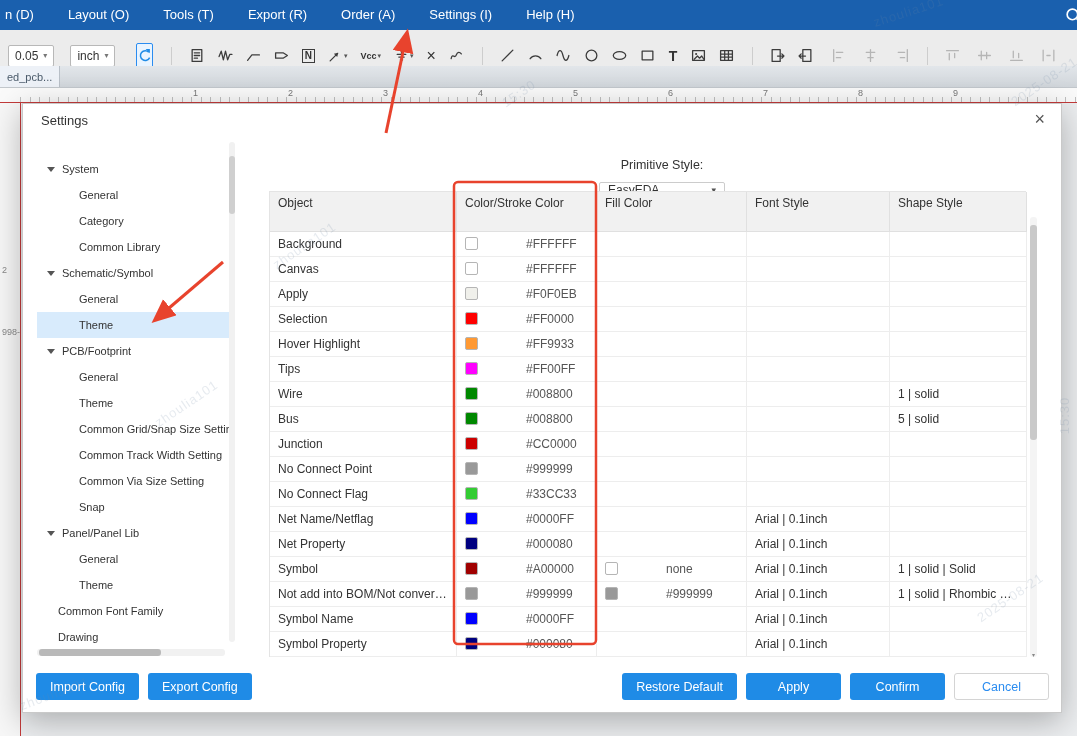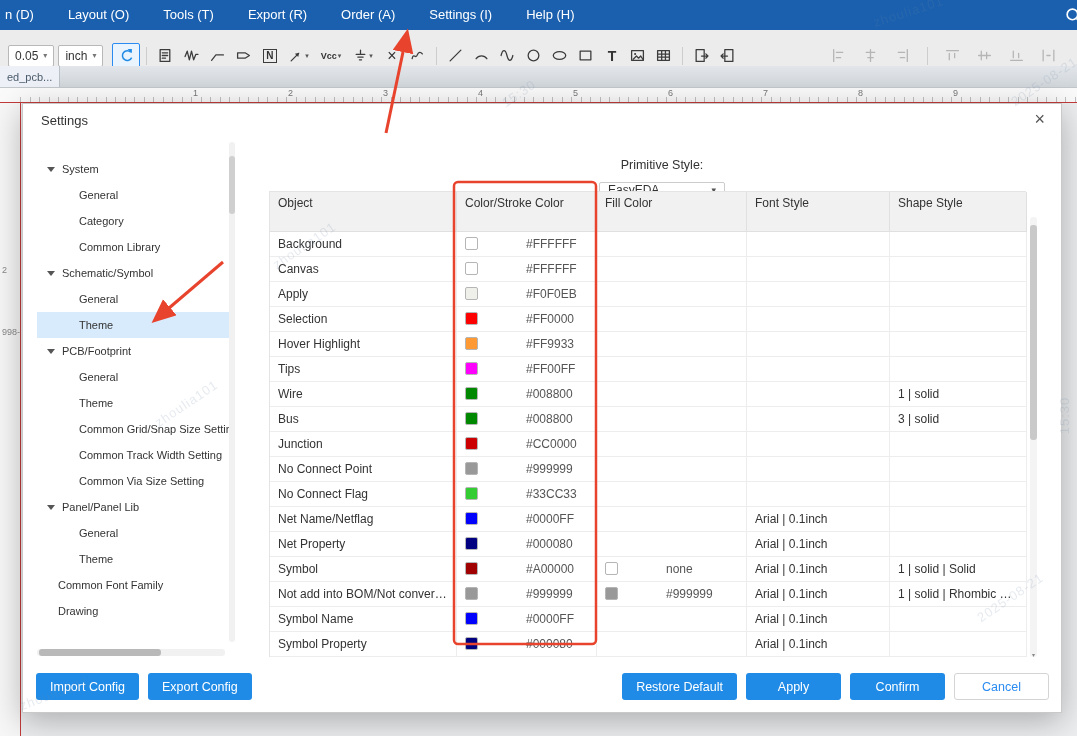"0.05" .toolbar { gap: 1px -> 13px }
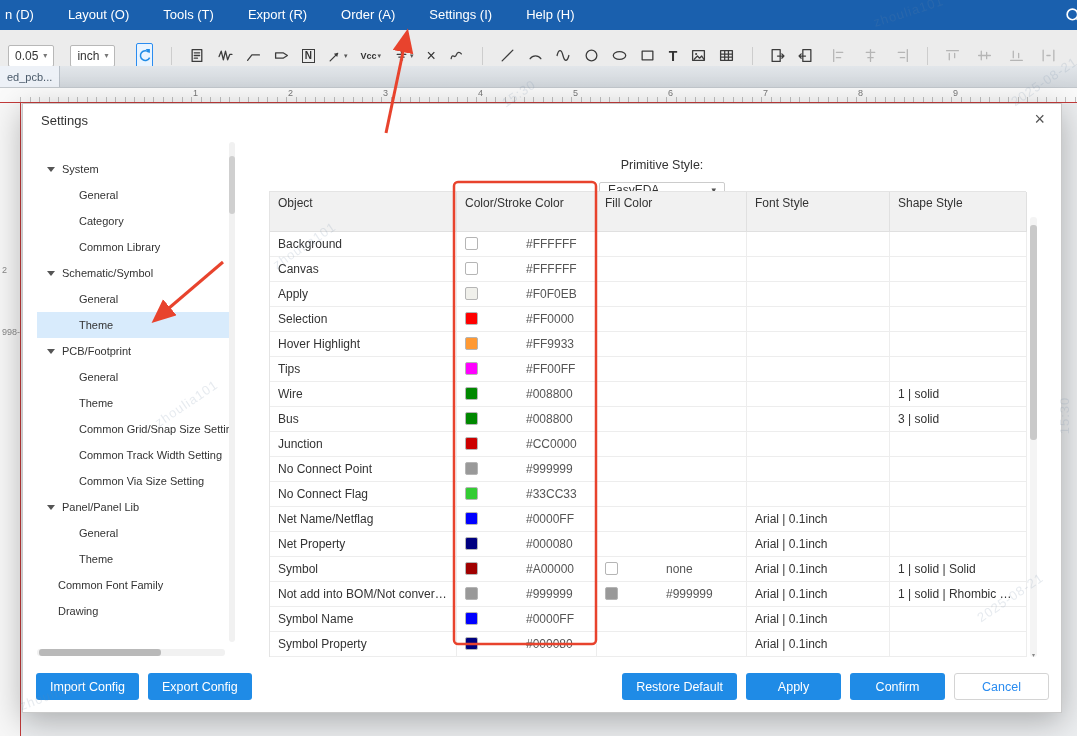"3 | solid" div.cell { text: 3 -> 5 }
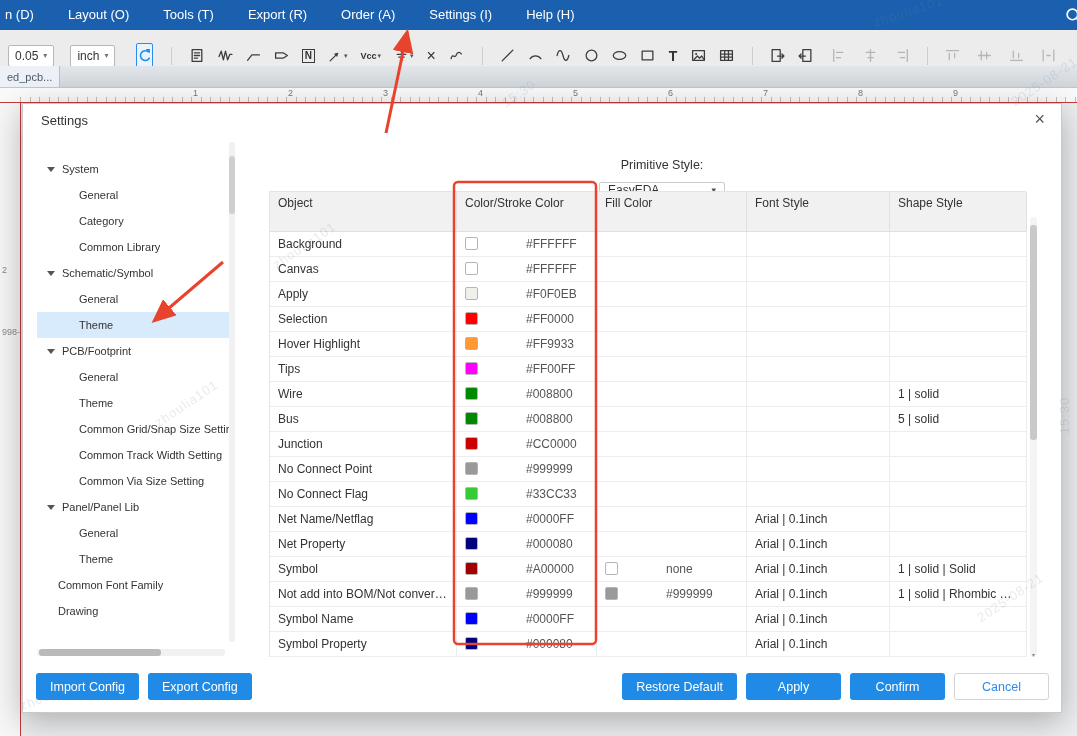"Snap" div.tree-row { html: none -> <div> <span>Snap</span> </div> }
